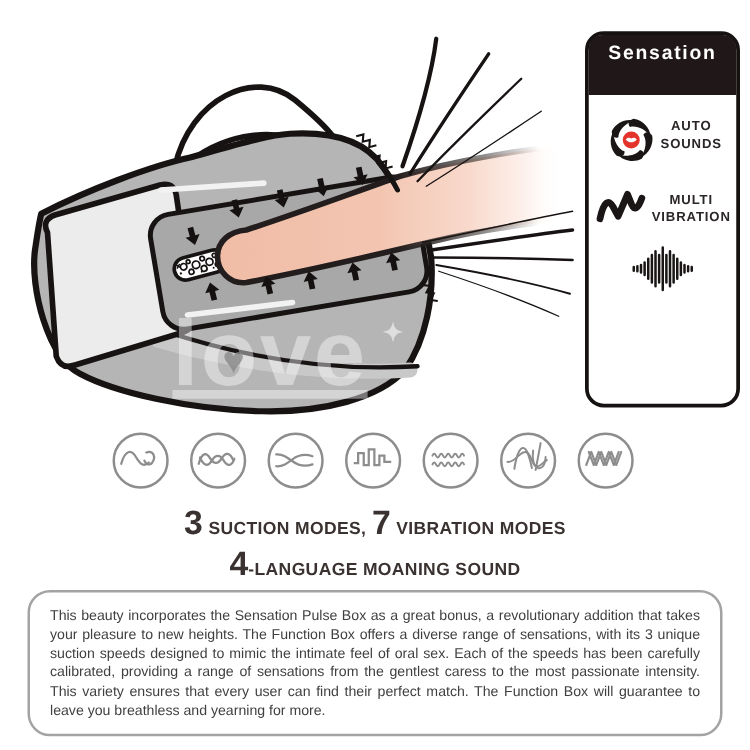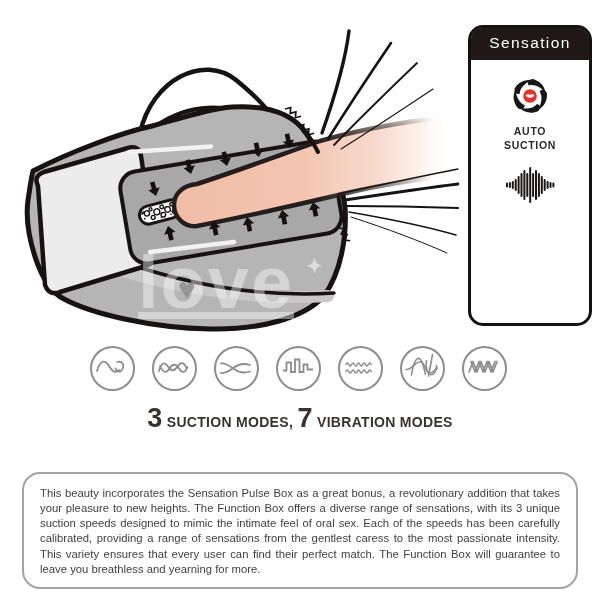"Sensation" .panel-header { font-weight: normal -> bold; padding: 6px 0 7px -> 6px 0 23px }
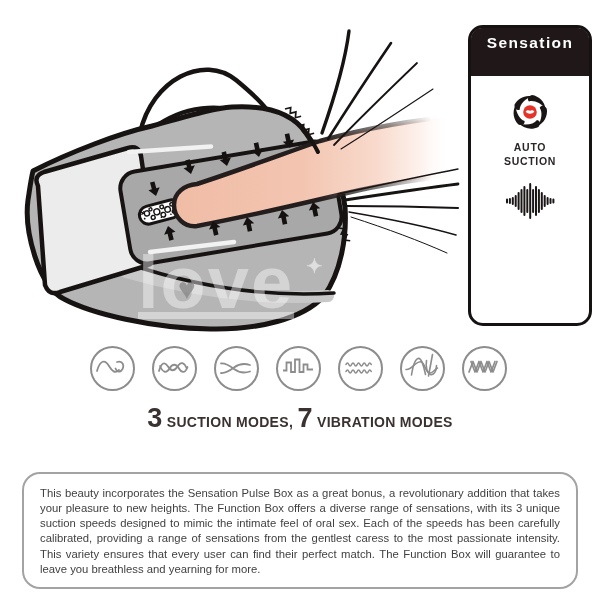"AUTO" .feature { align-items: center -> flex-start; flex-direction: column -> row }
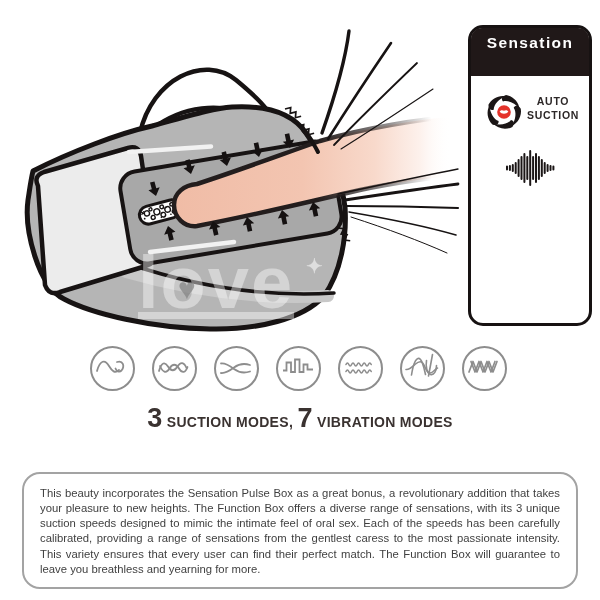"SUCTION" div { text: SUCTION -> SOUNDS }
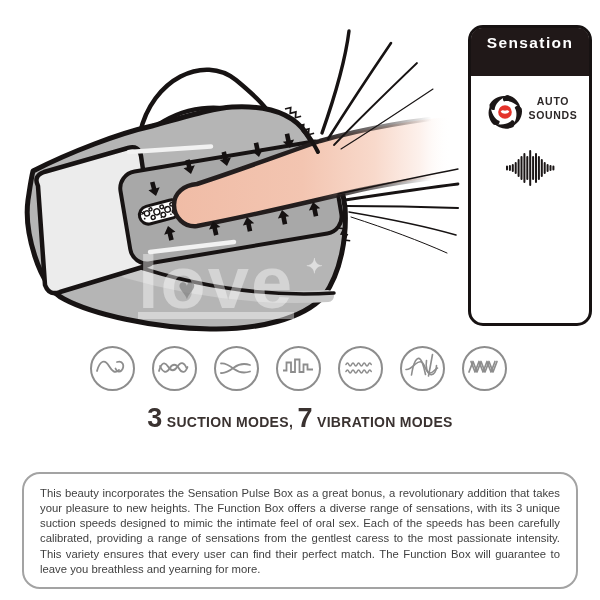"MULTI" div.feature { html: none -> <div> <svg> <path></path> </svg> <div> <div>MULTI</div> <div>VIBRATION</div> </div> </div> }
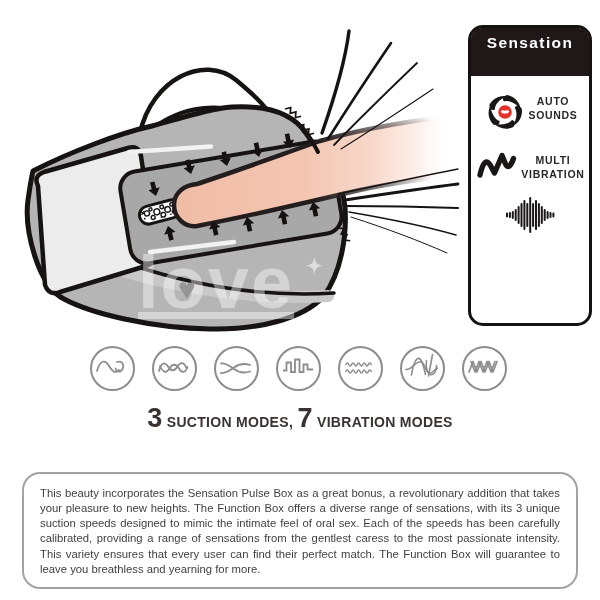"4-LANGUAGE MOANING SOUND" div.hl-line { html: none -> <div><span>4</span><span>-LANGUAGE MOANING SOUND</span></div> }
